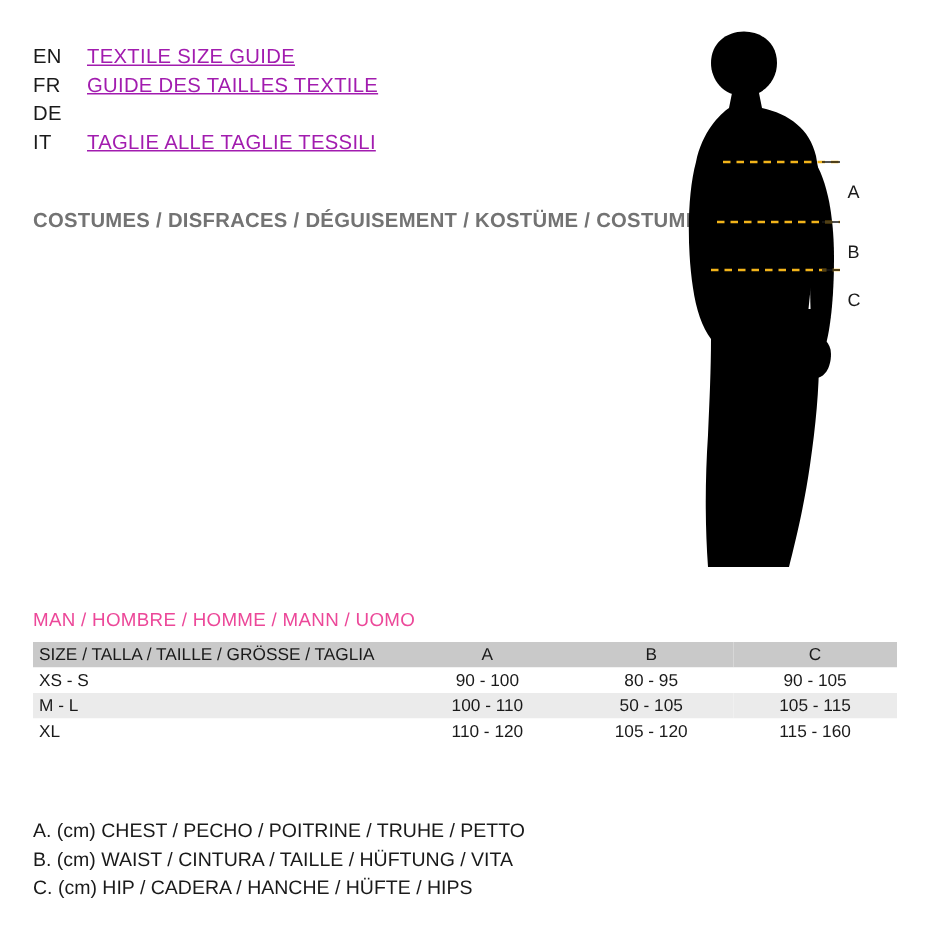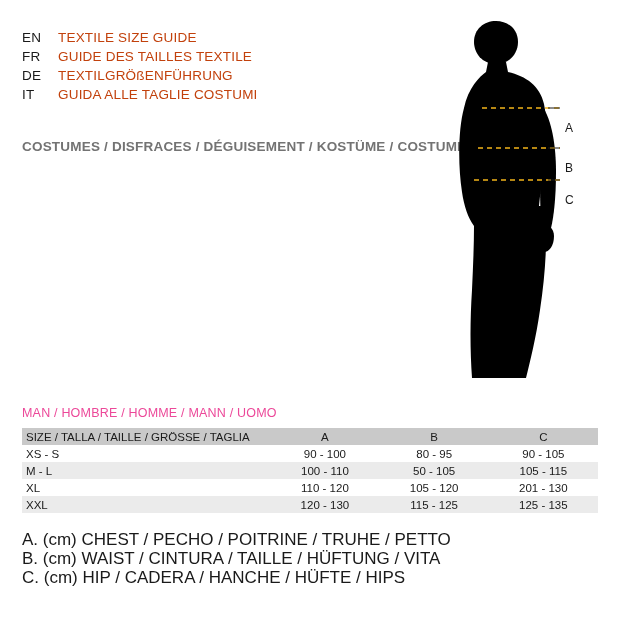"TEXTILE SIZE GUIDE" .lang-text { color: #c2410c -> #a21caf; text-decoration: none -> underline }
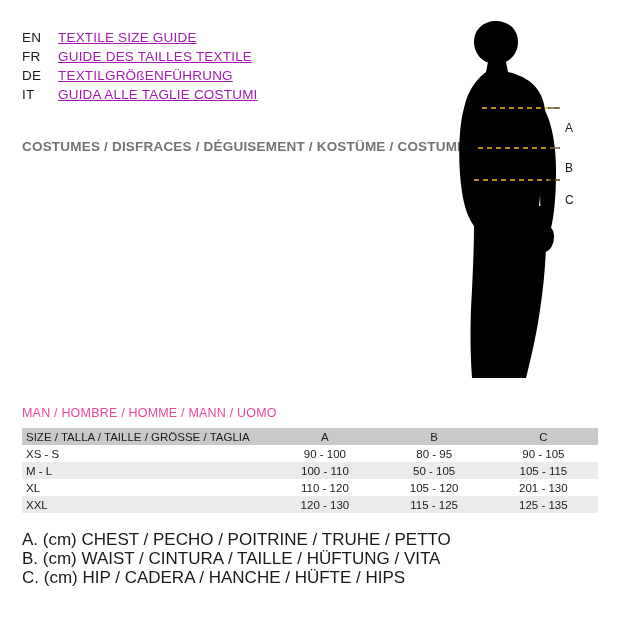"TEXTILGRÖßENFÜHRUNG" span.lang-text { html: <span>TEXTILGRÖßENFÜHRUNG</span> -> none }
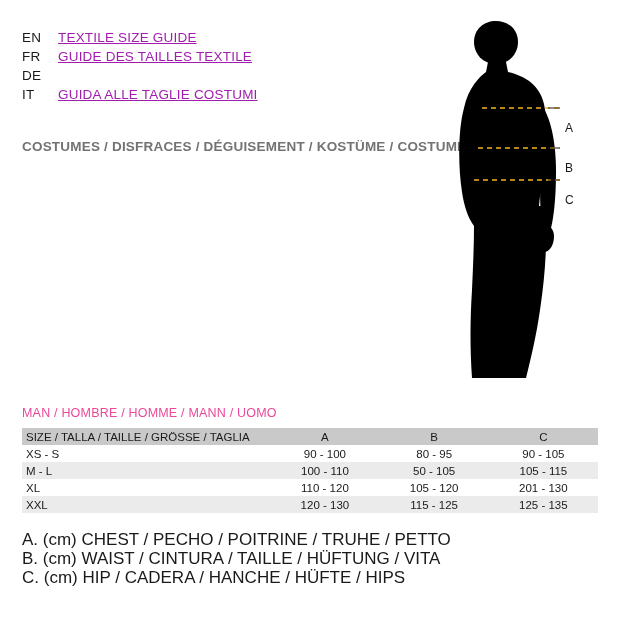"GUIDA ALLE TAGLIE COSTUMI" span.lang-text { text: GUIDA ALLE TAGLIE COSTUMI -> TAGLIE ALLE TAGLIE TESSILI }
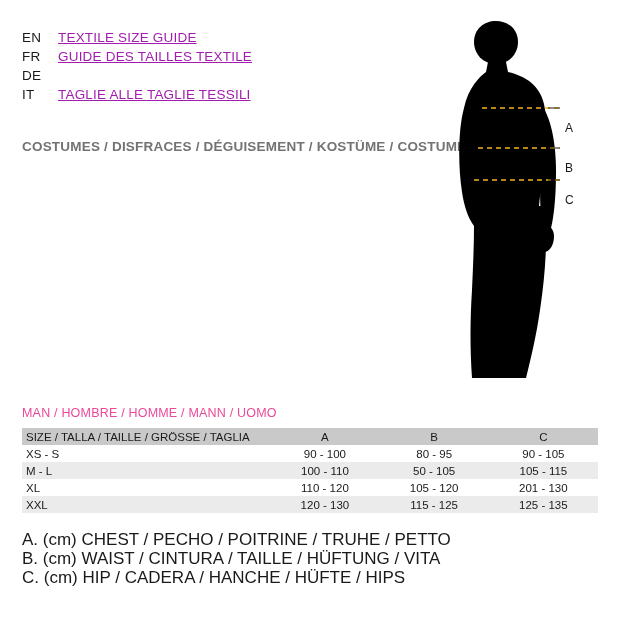"201 - 130" td.col-c { text: 201 - 130 -> 115 - 160 }
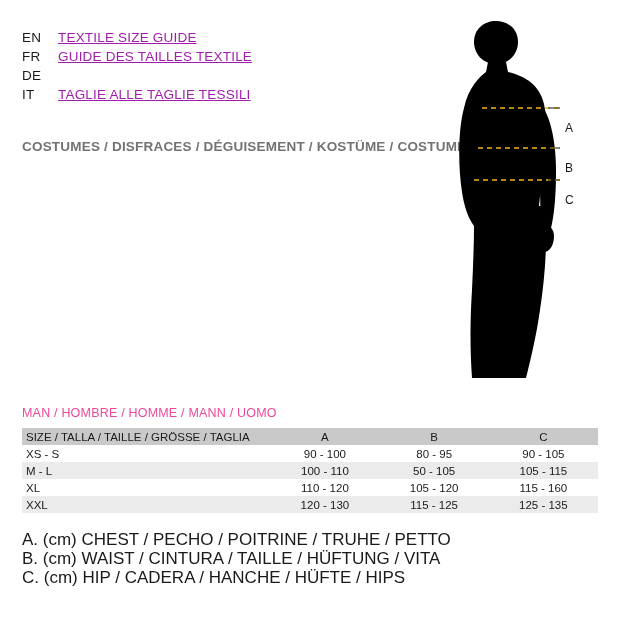"XXL" tr.row-even { html: <tr> <td>XXL</td> <td>120 - 130</td> <td>115 - 125</td> <td>125 - 135</td> </tr> -> none }
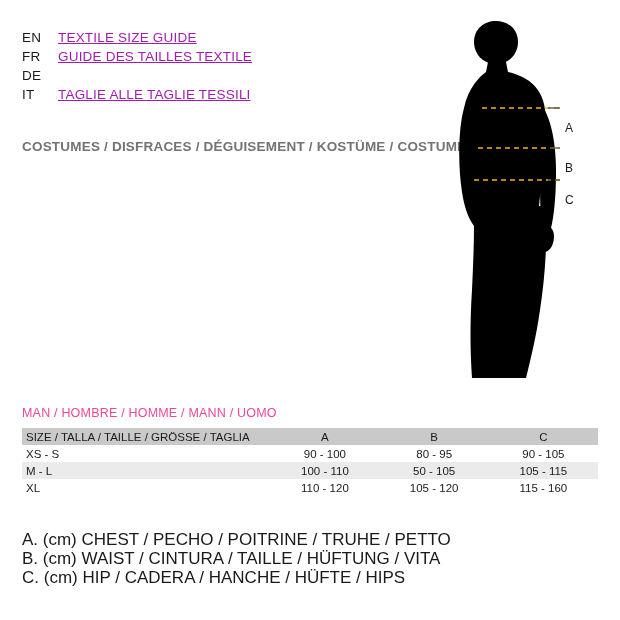"A. (cm) CHEST / PECHO" .legend { font-size: 17px -> 13px; top: 530px -> 544px }
